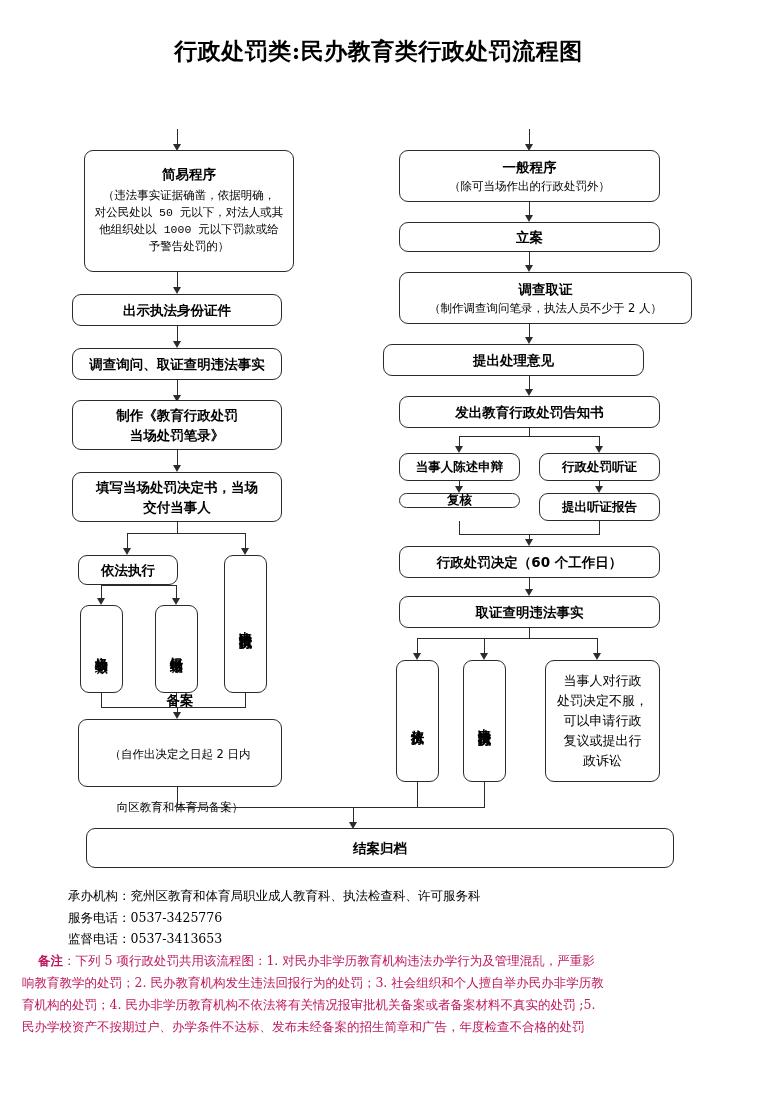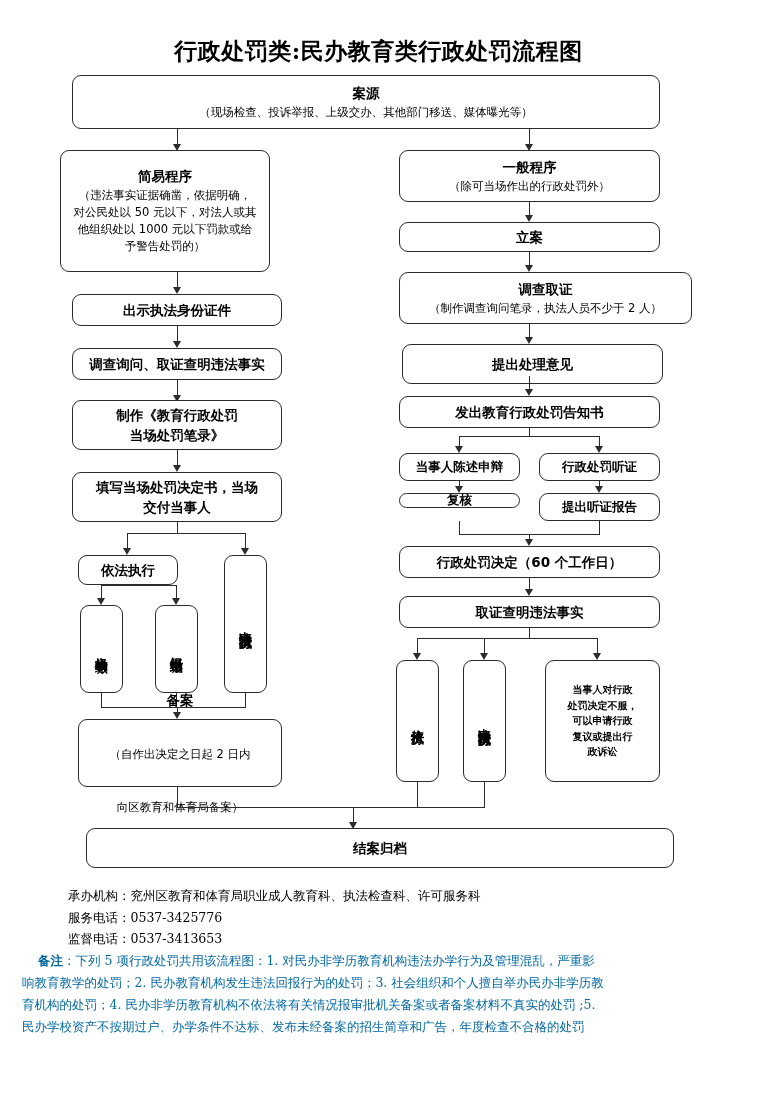"案源" div.box { html: <div> <div>案源</div> <div>（现场检查、投诉举报、上级交办、其他部门移送、媒体曝光等）</div> </div> -> none }
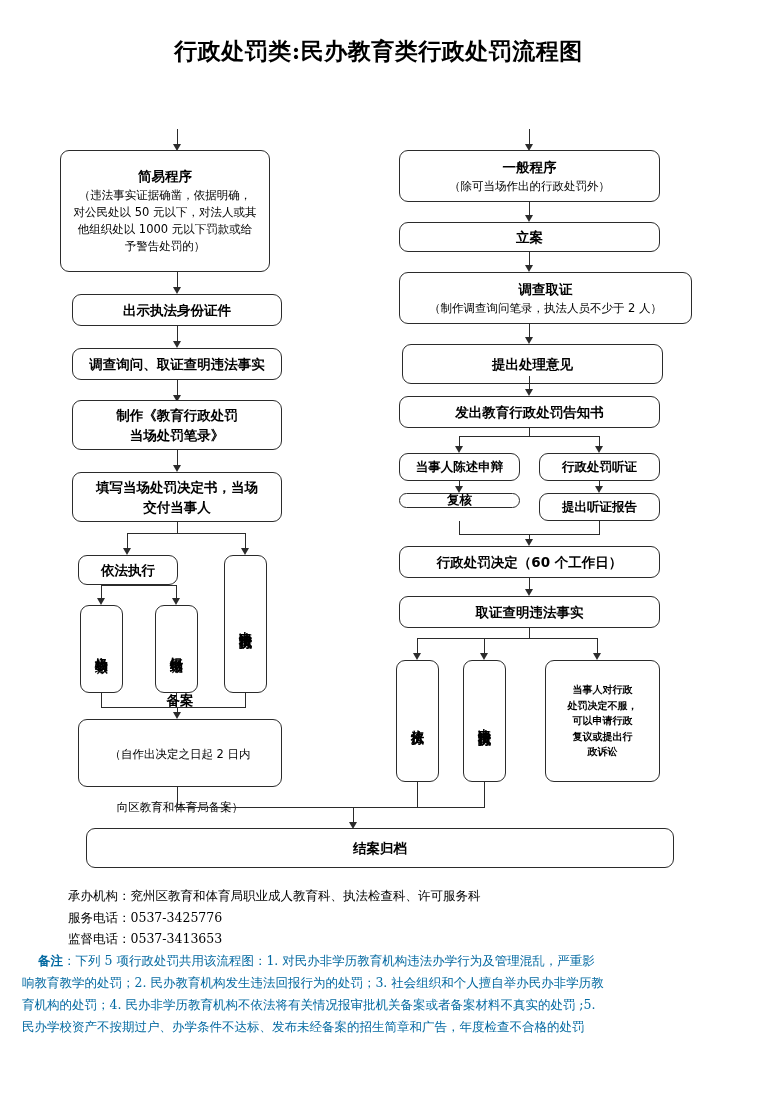"简易程序" div.box { font-family: none -> Liberation Mono, monospace; left: 60px -> 84px }
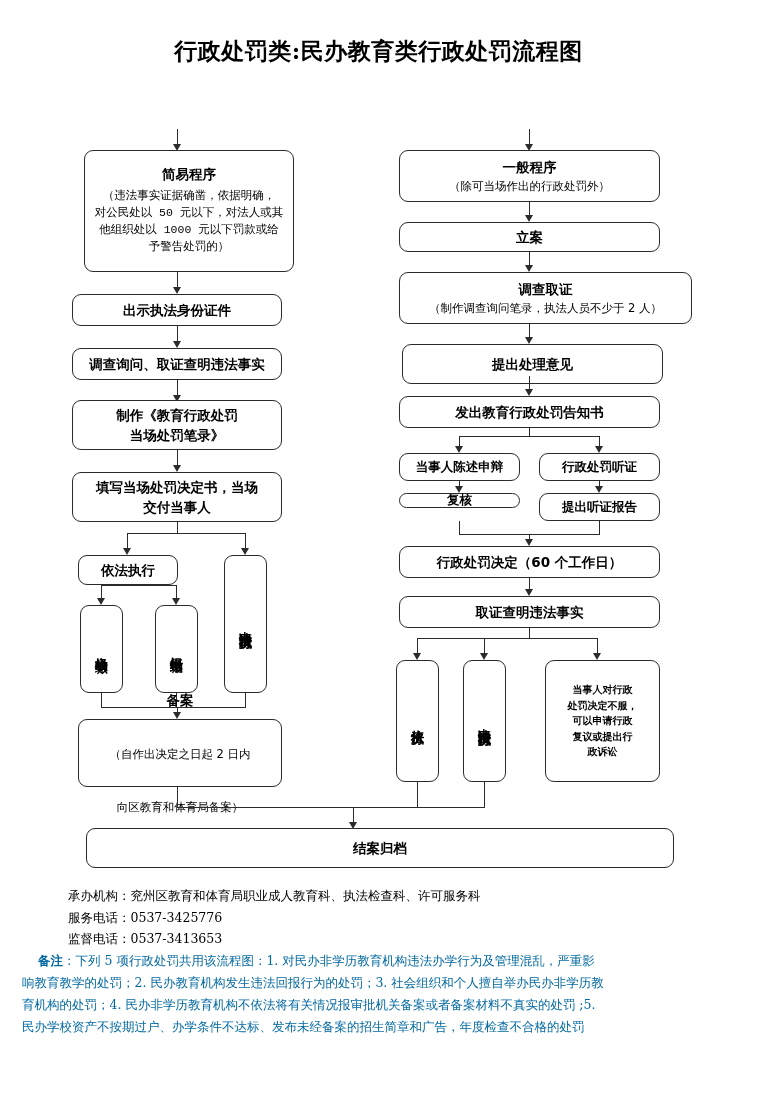"提出处理意见" div.box { height: 40px -> 32px; left: 402px -> 383px }
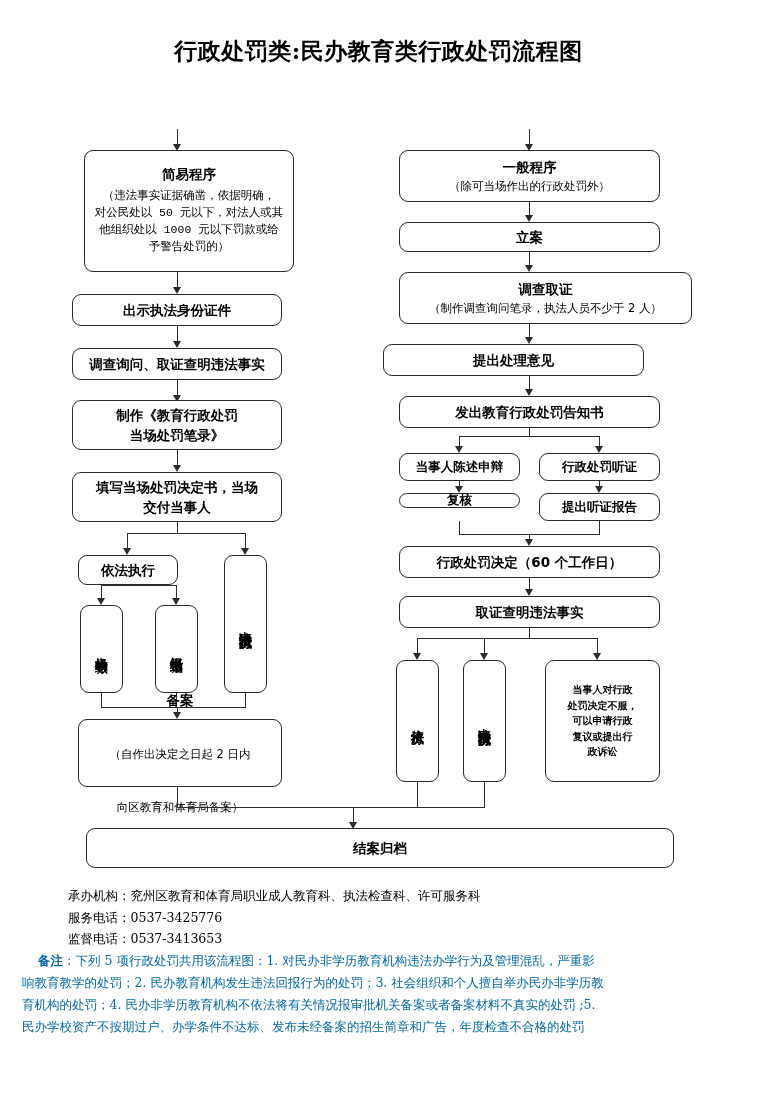"当事人对行政" .pbox .ln { font-size: 10px -> 13px; font-weight: bold -> normal }
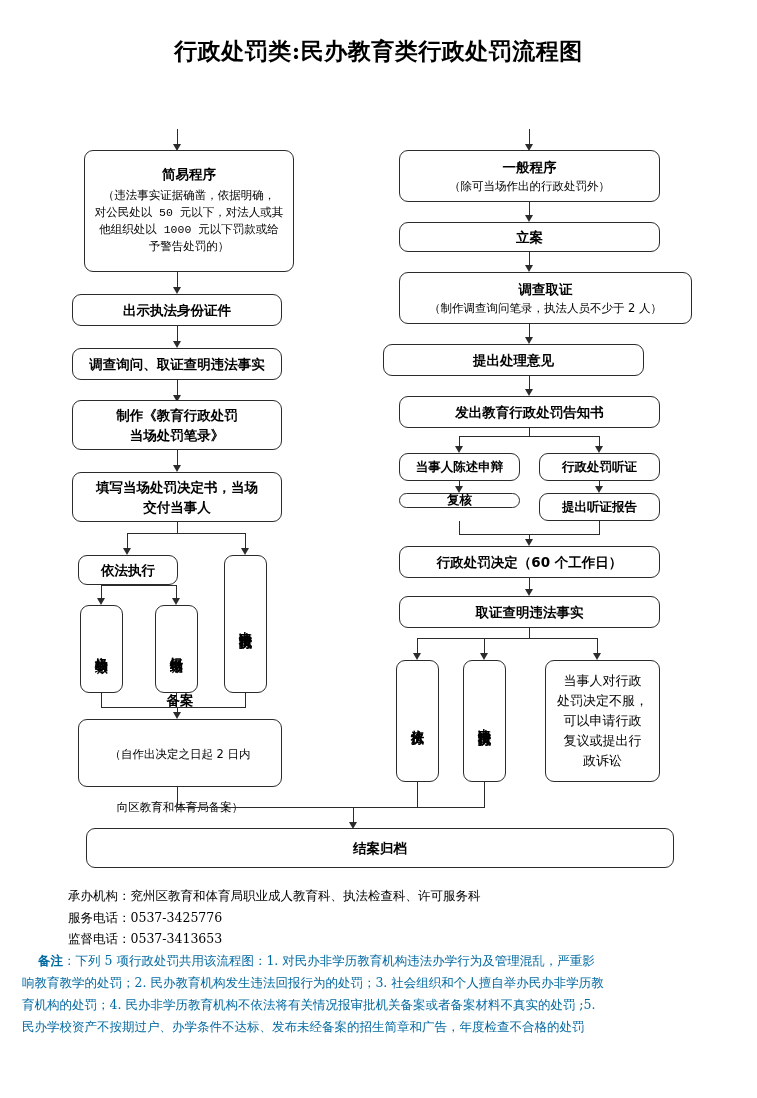"备注：下列 5 项行政处罚共用该流程图：1." .f-note { color: #0369a1 -> #be185d }
